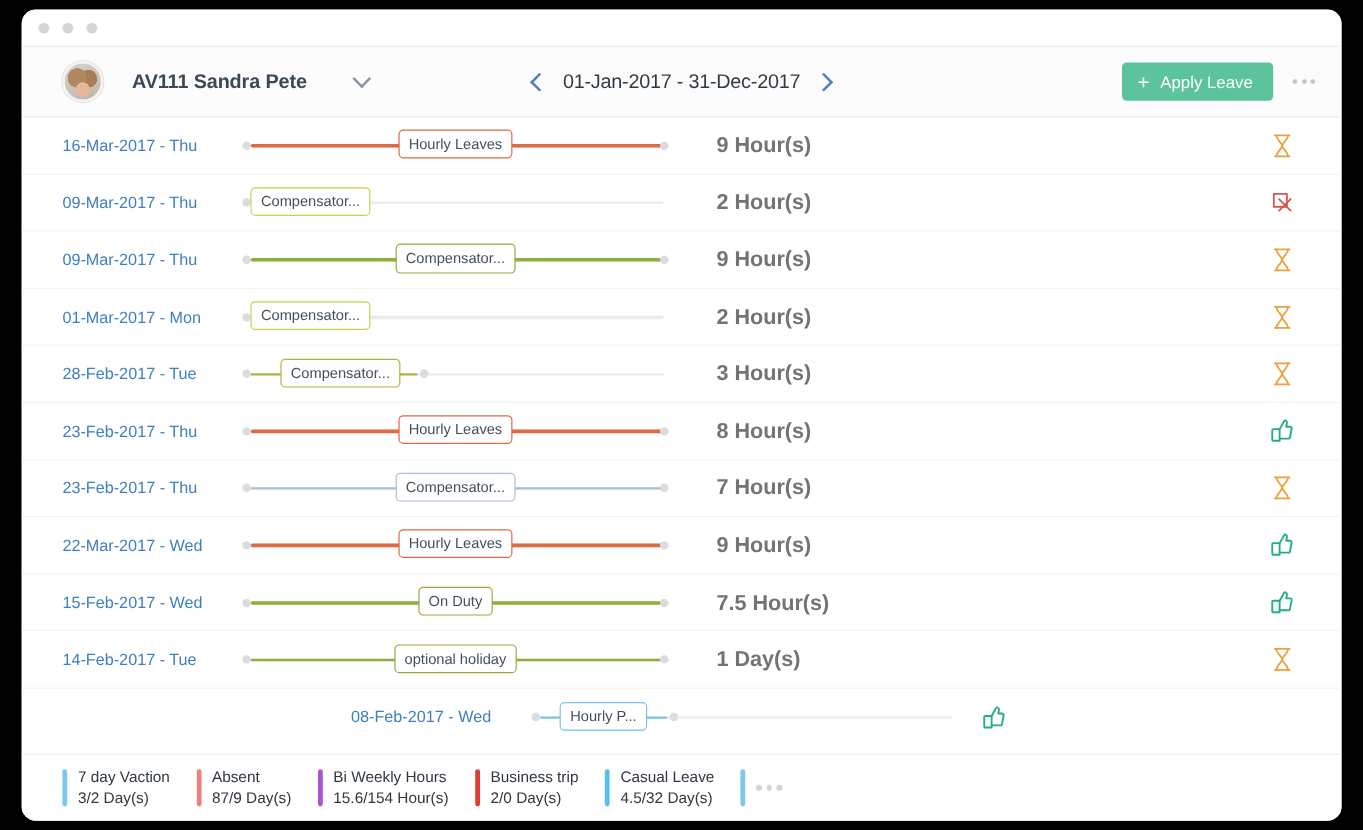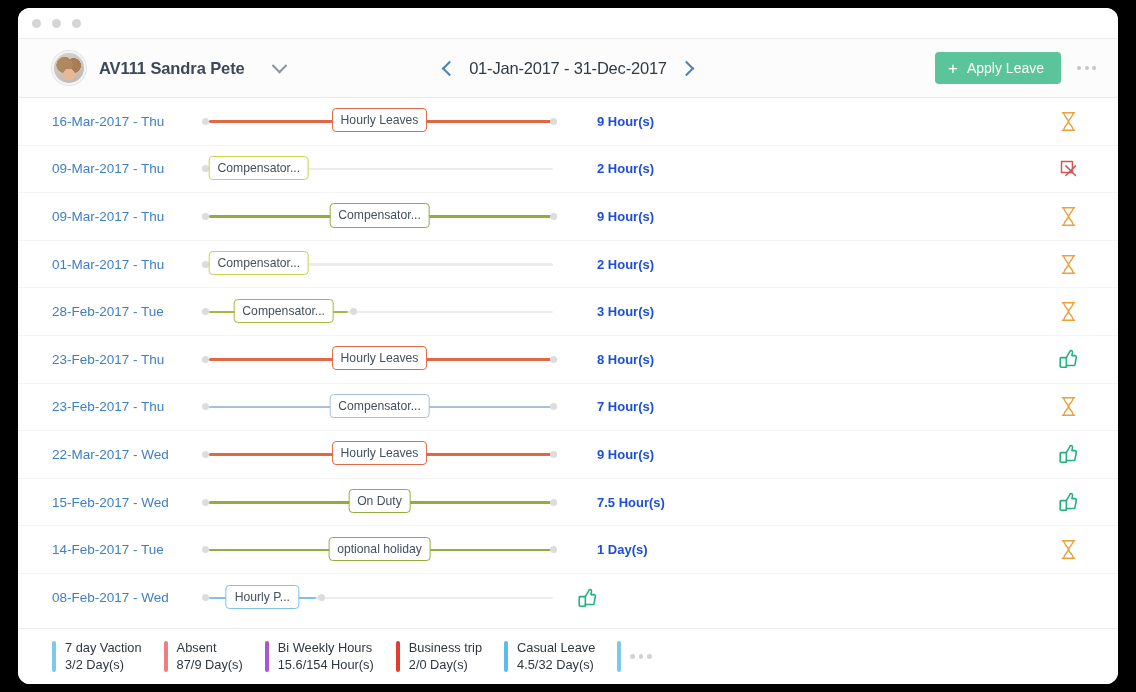"AV111 Sandra Pete" .user-block { gap: 13px -> 24px }
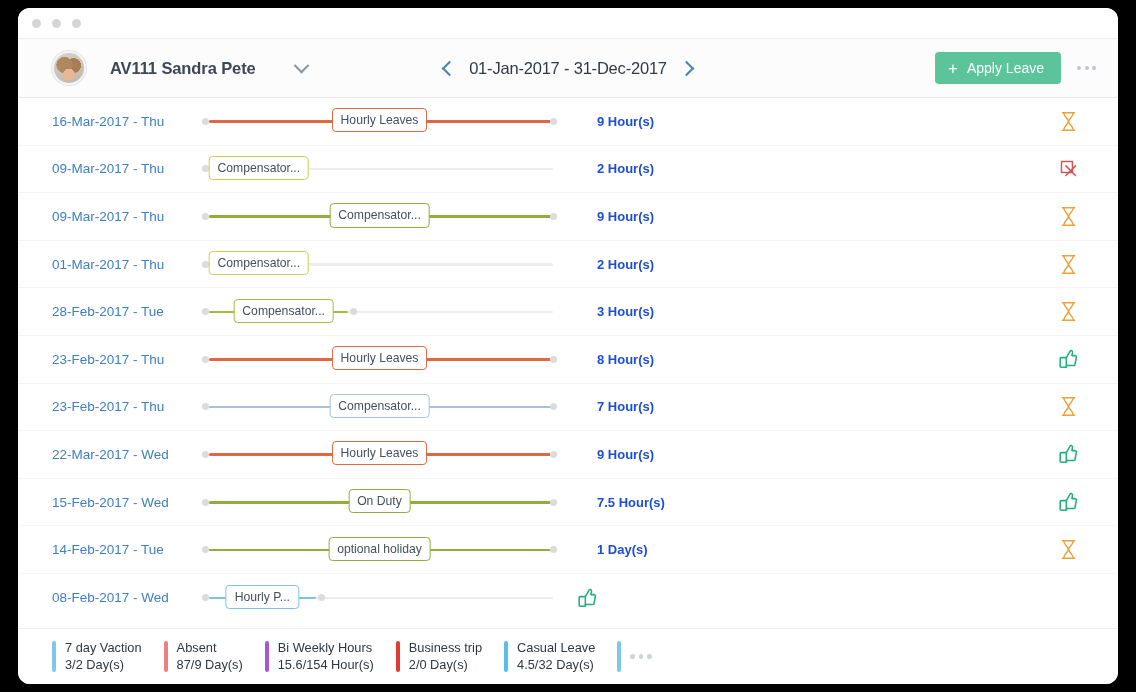"16-Mar-2017 - Thu" .row { justify-content: none -> center }
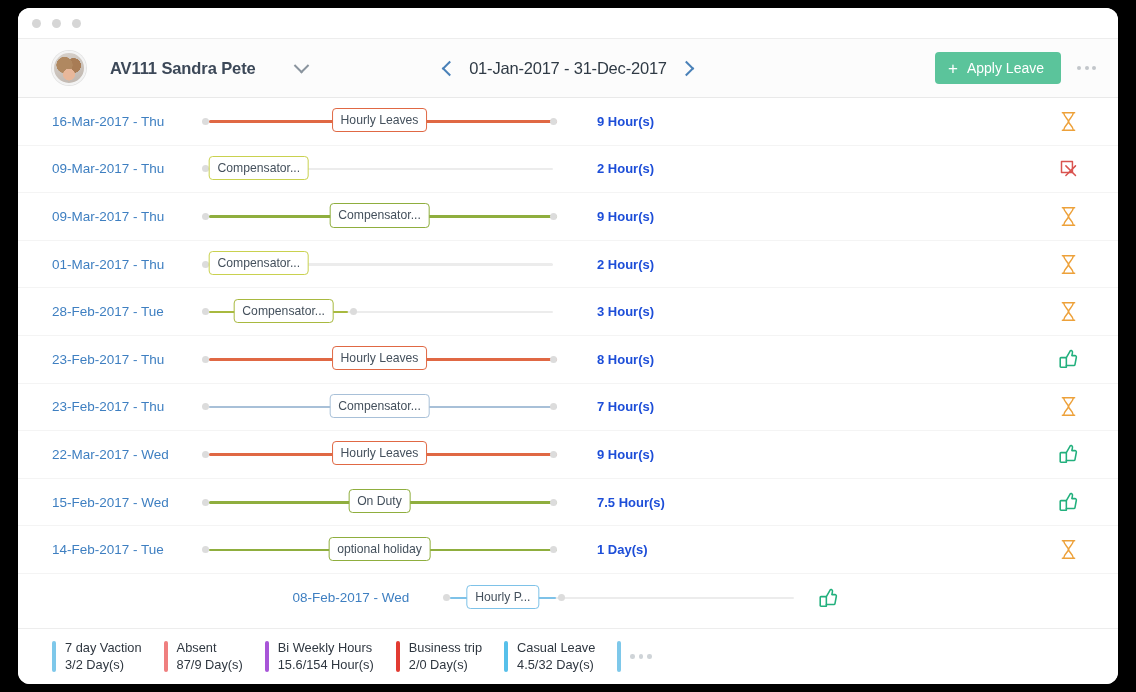"9 Hour(s)" .cell-dur { color: #1d4ed8 -> #737373; font-size: 13px -> 18px }
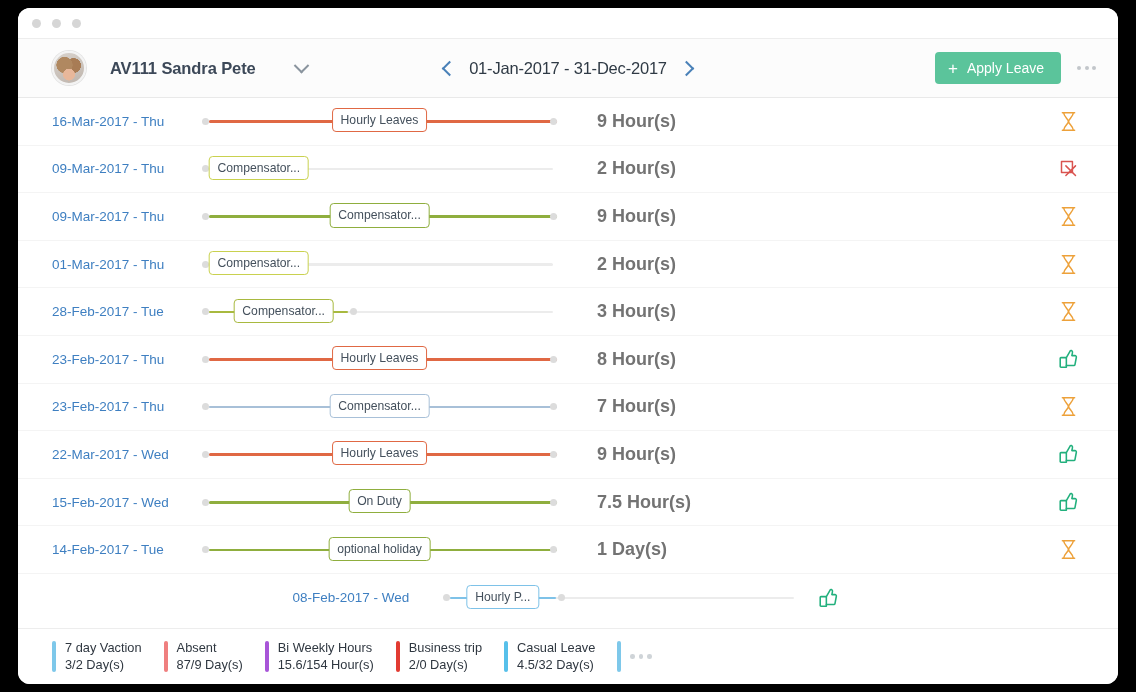"01-Mar-2017 - Thu" div.cell-date { text: Thu -> Mon }
